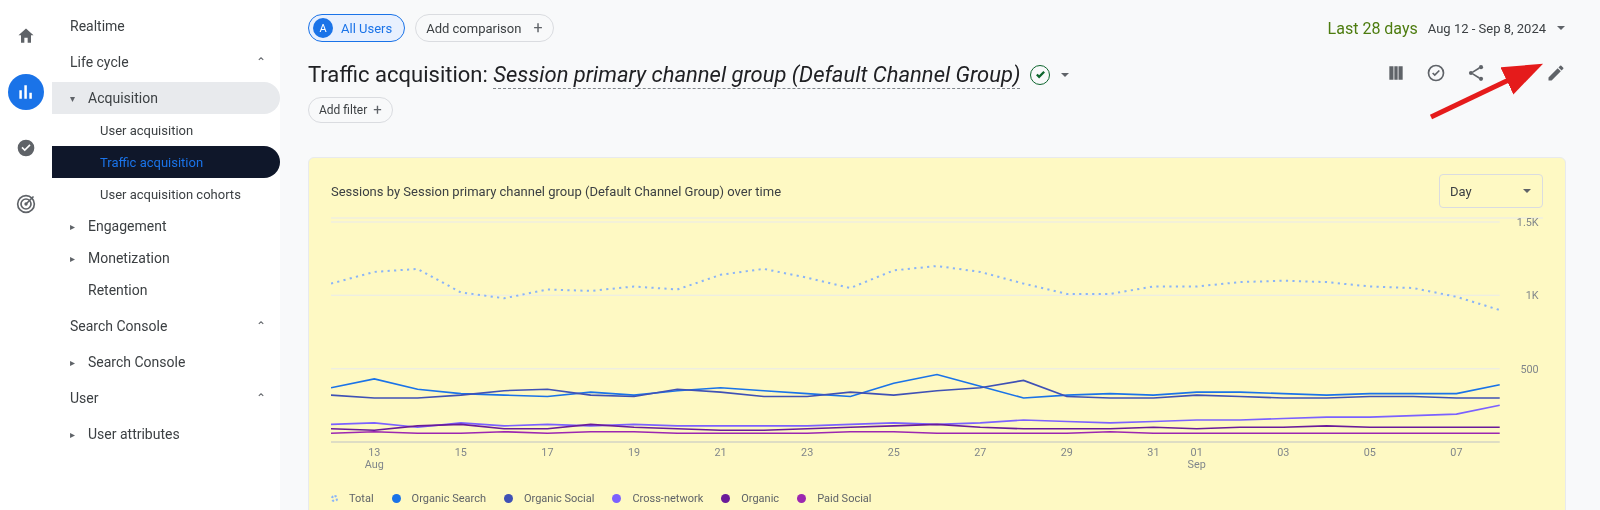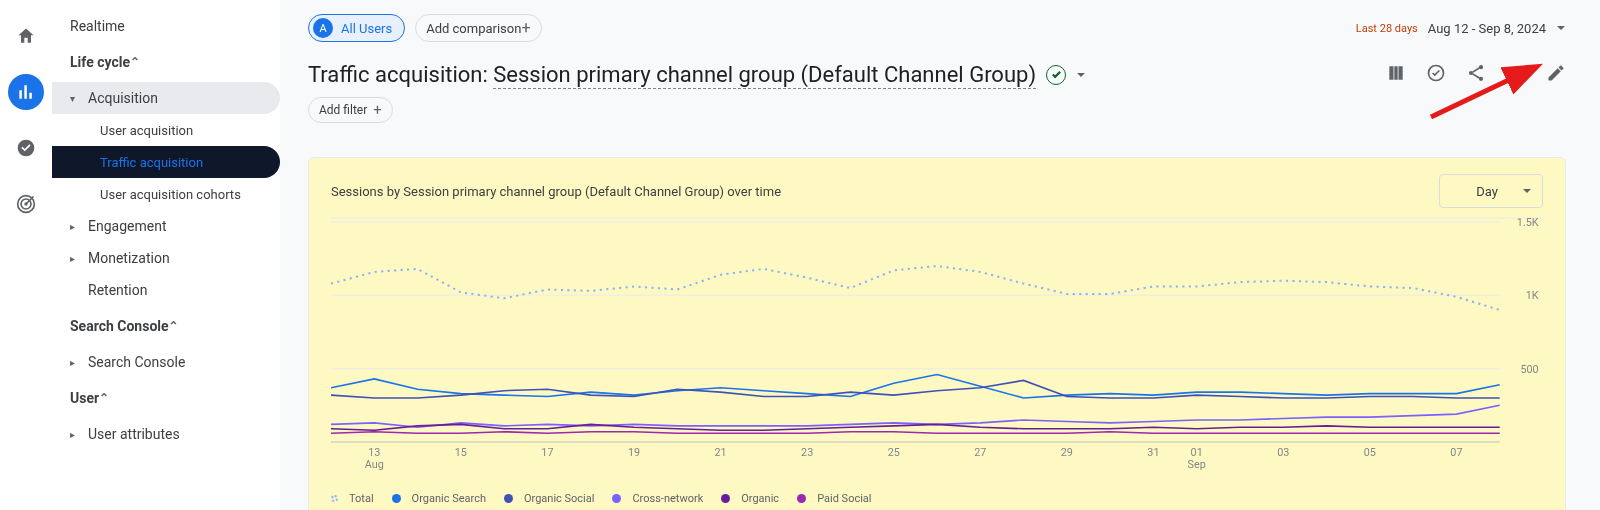"Add comparison" .chip-addcomp { gap: 0 -> 12px }
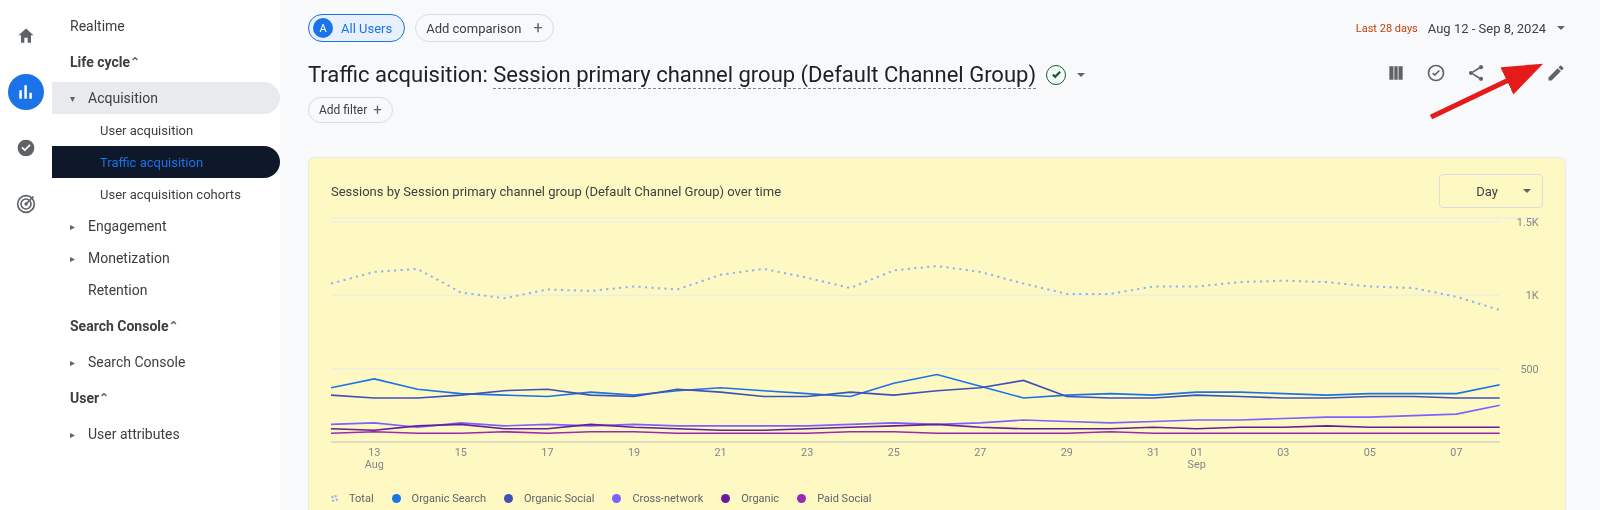"Last 28 days" .daterange .period { color: #c2410c -> #4d7c0f; font-size: 11px -> 16px }
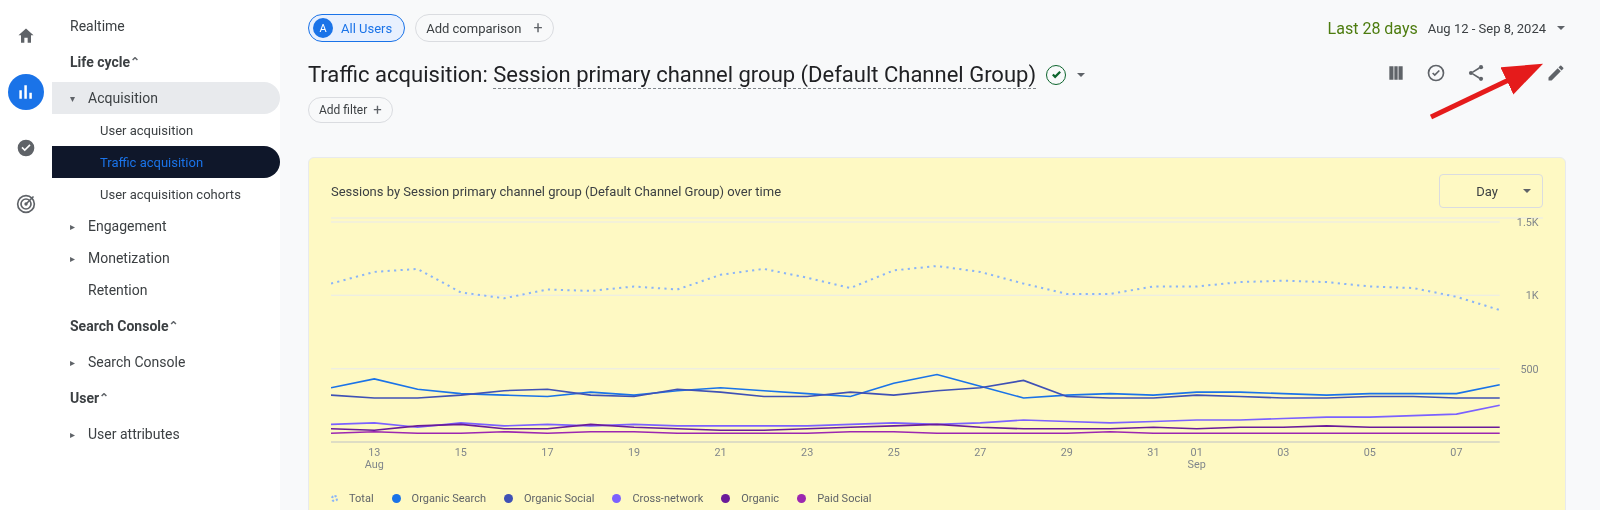"Life cycle" .sn-section { font-weight: 700 -> 400; justify-content: flex-start -> space-between }
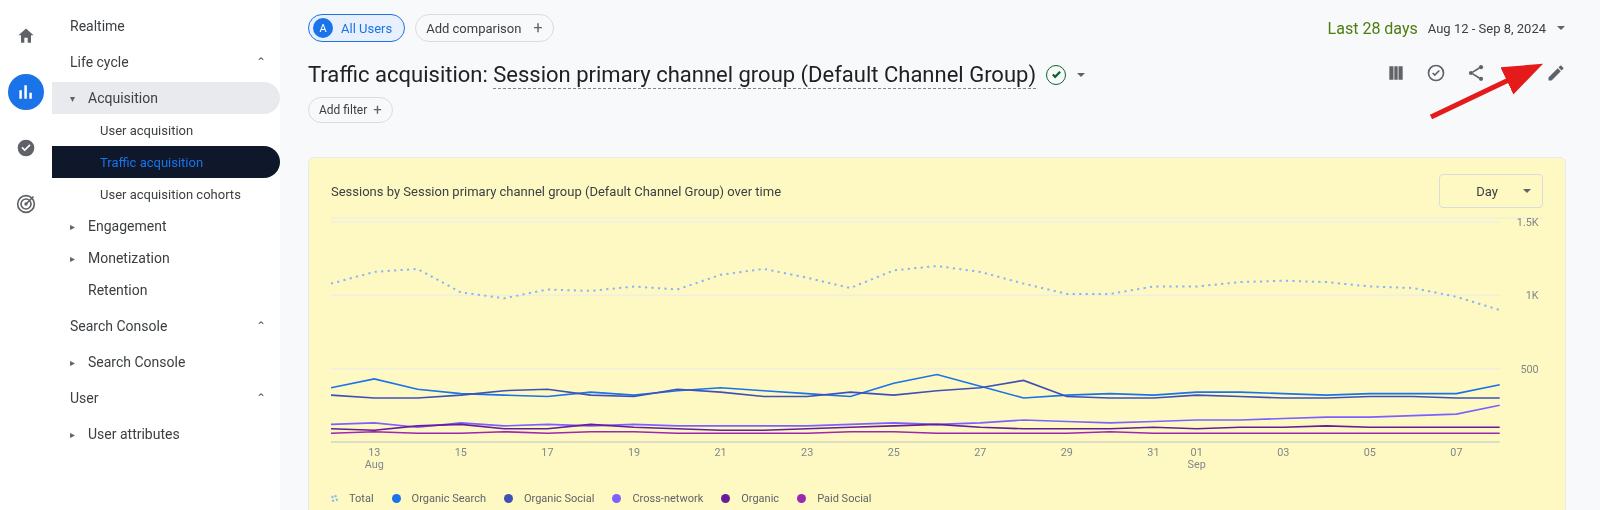"Session primary channel group (Default" .page-title-dim { font-style: none -> italic }
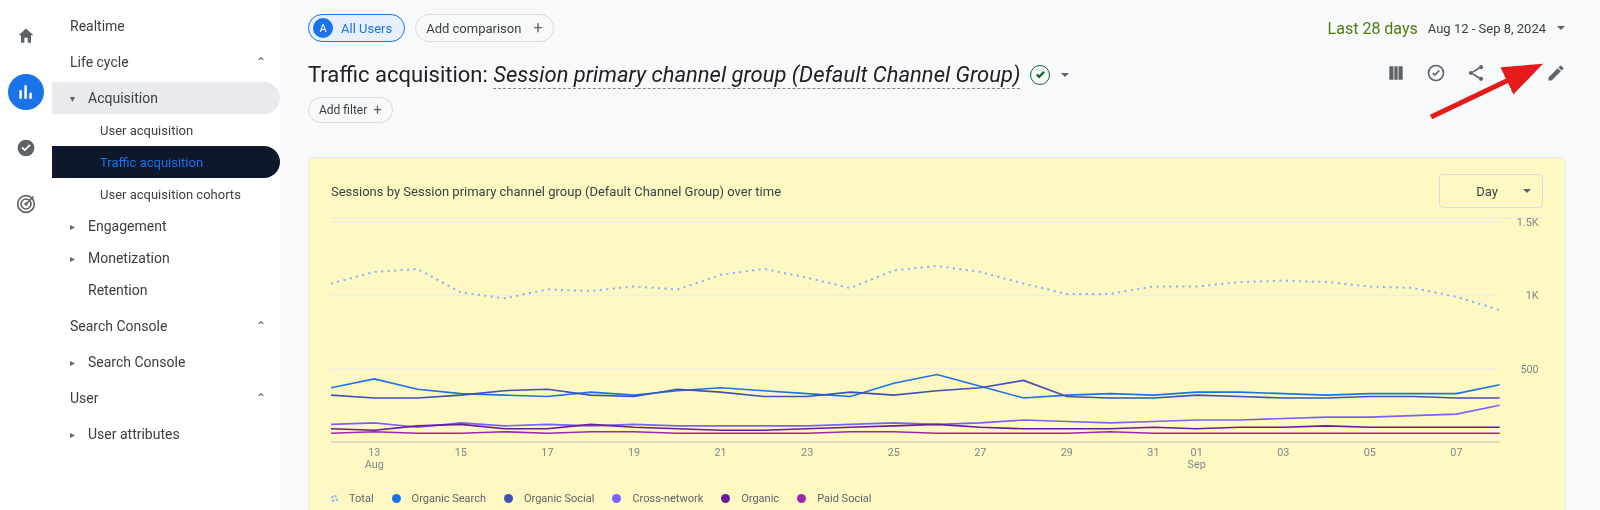"Day" .gran-select { justify-content: flex-end -> space-between }
